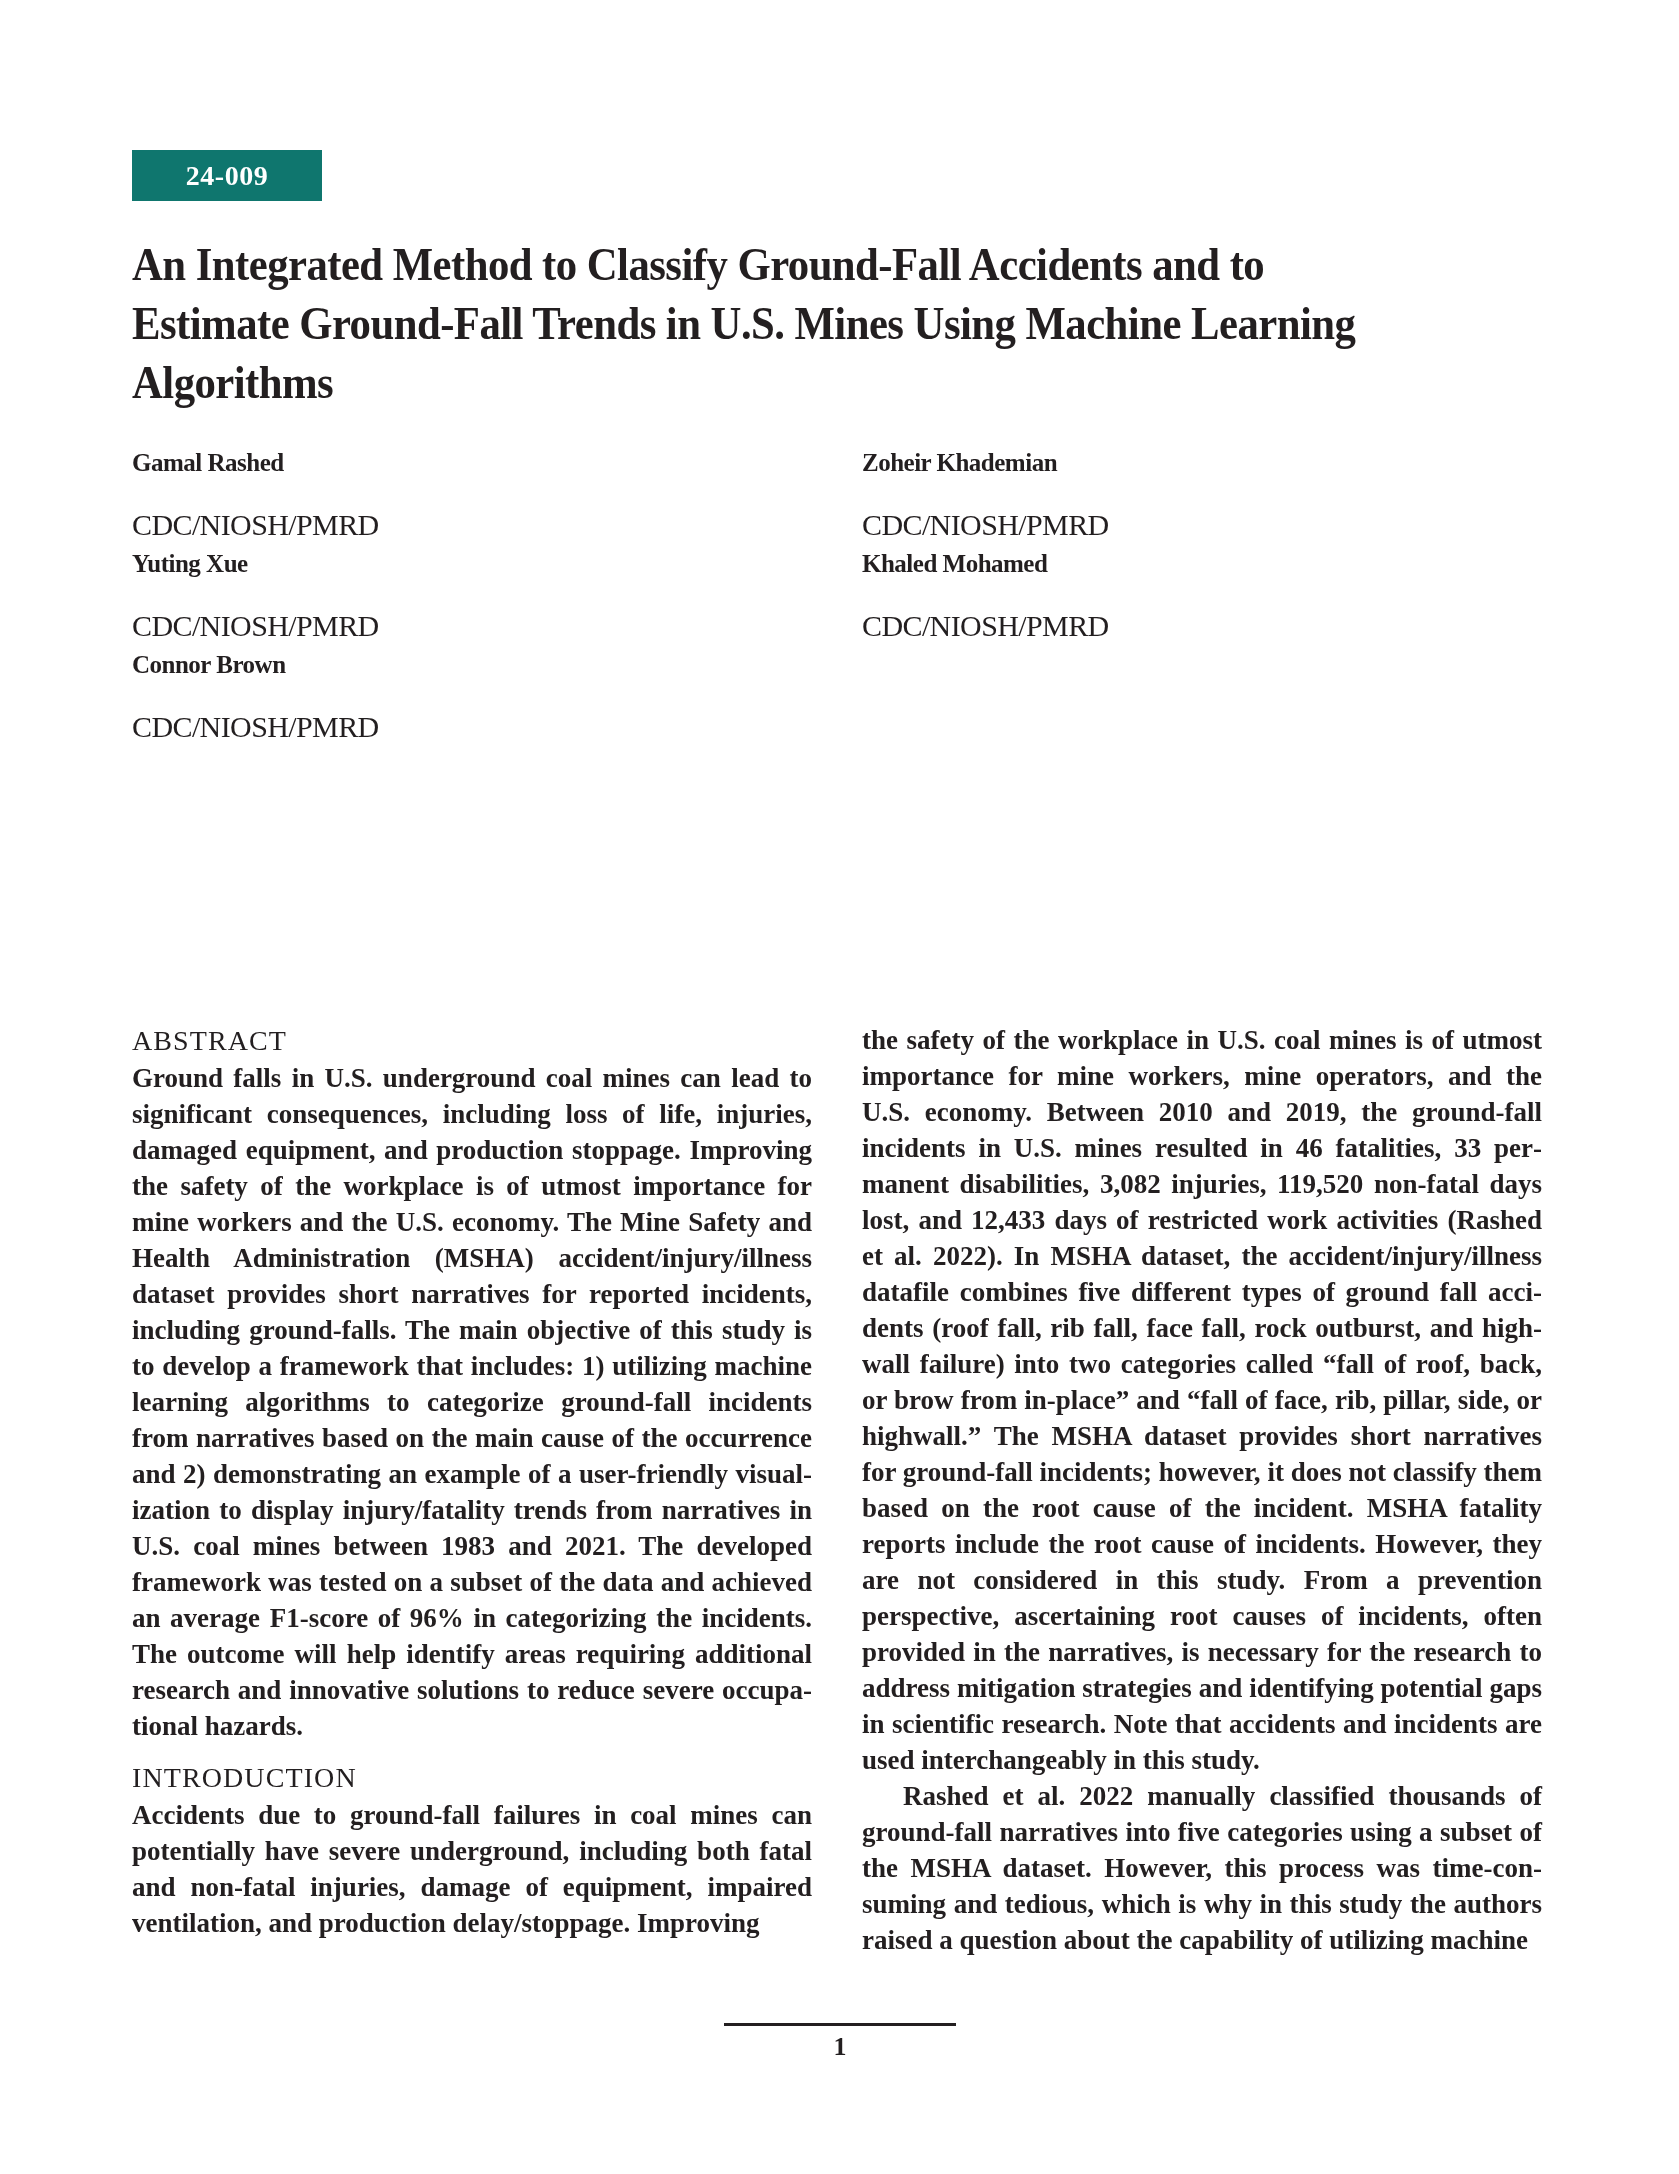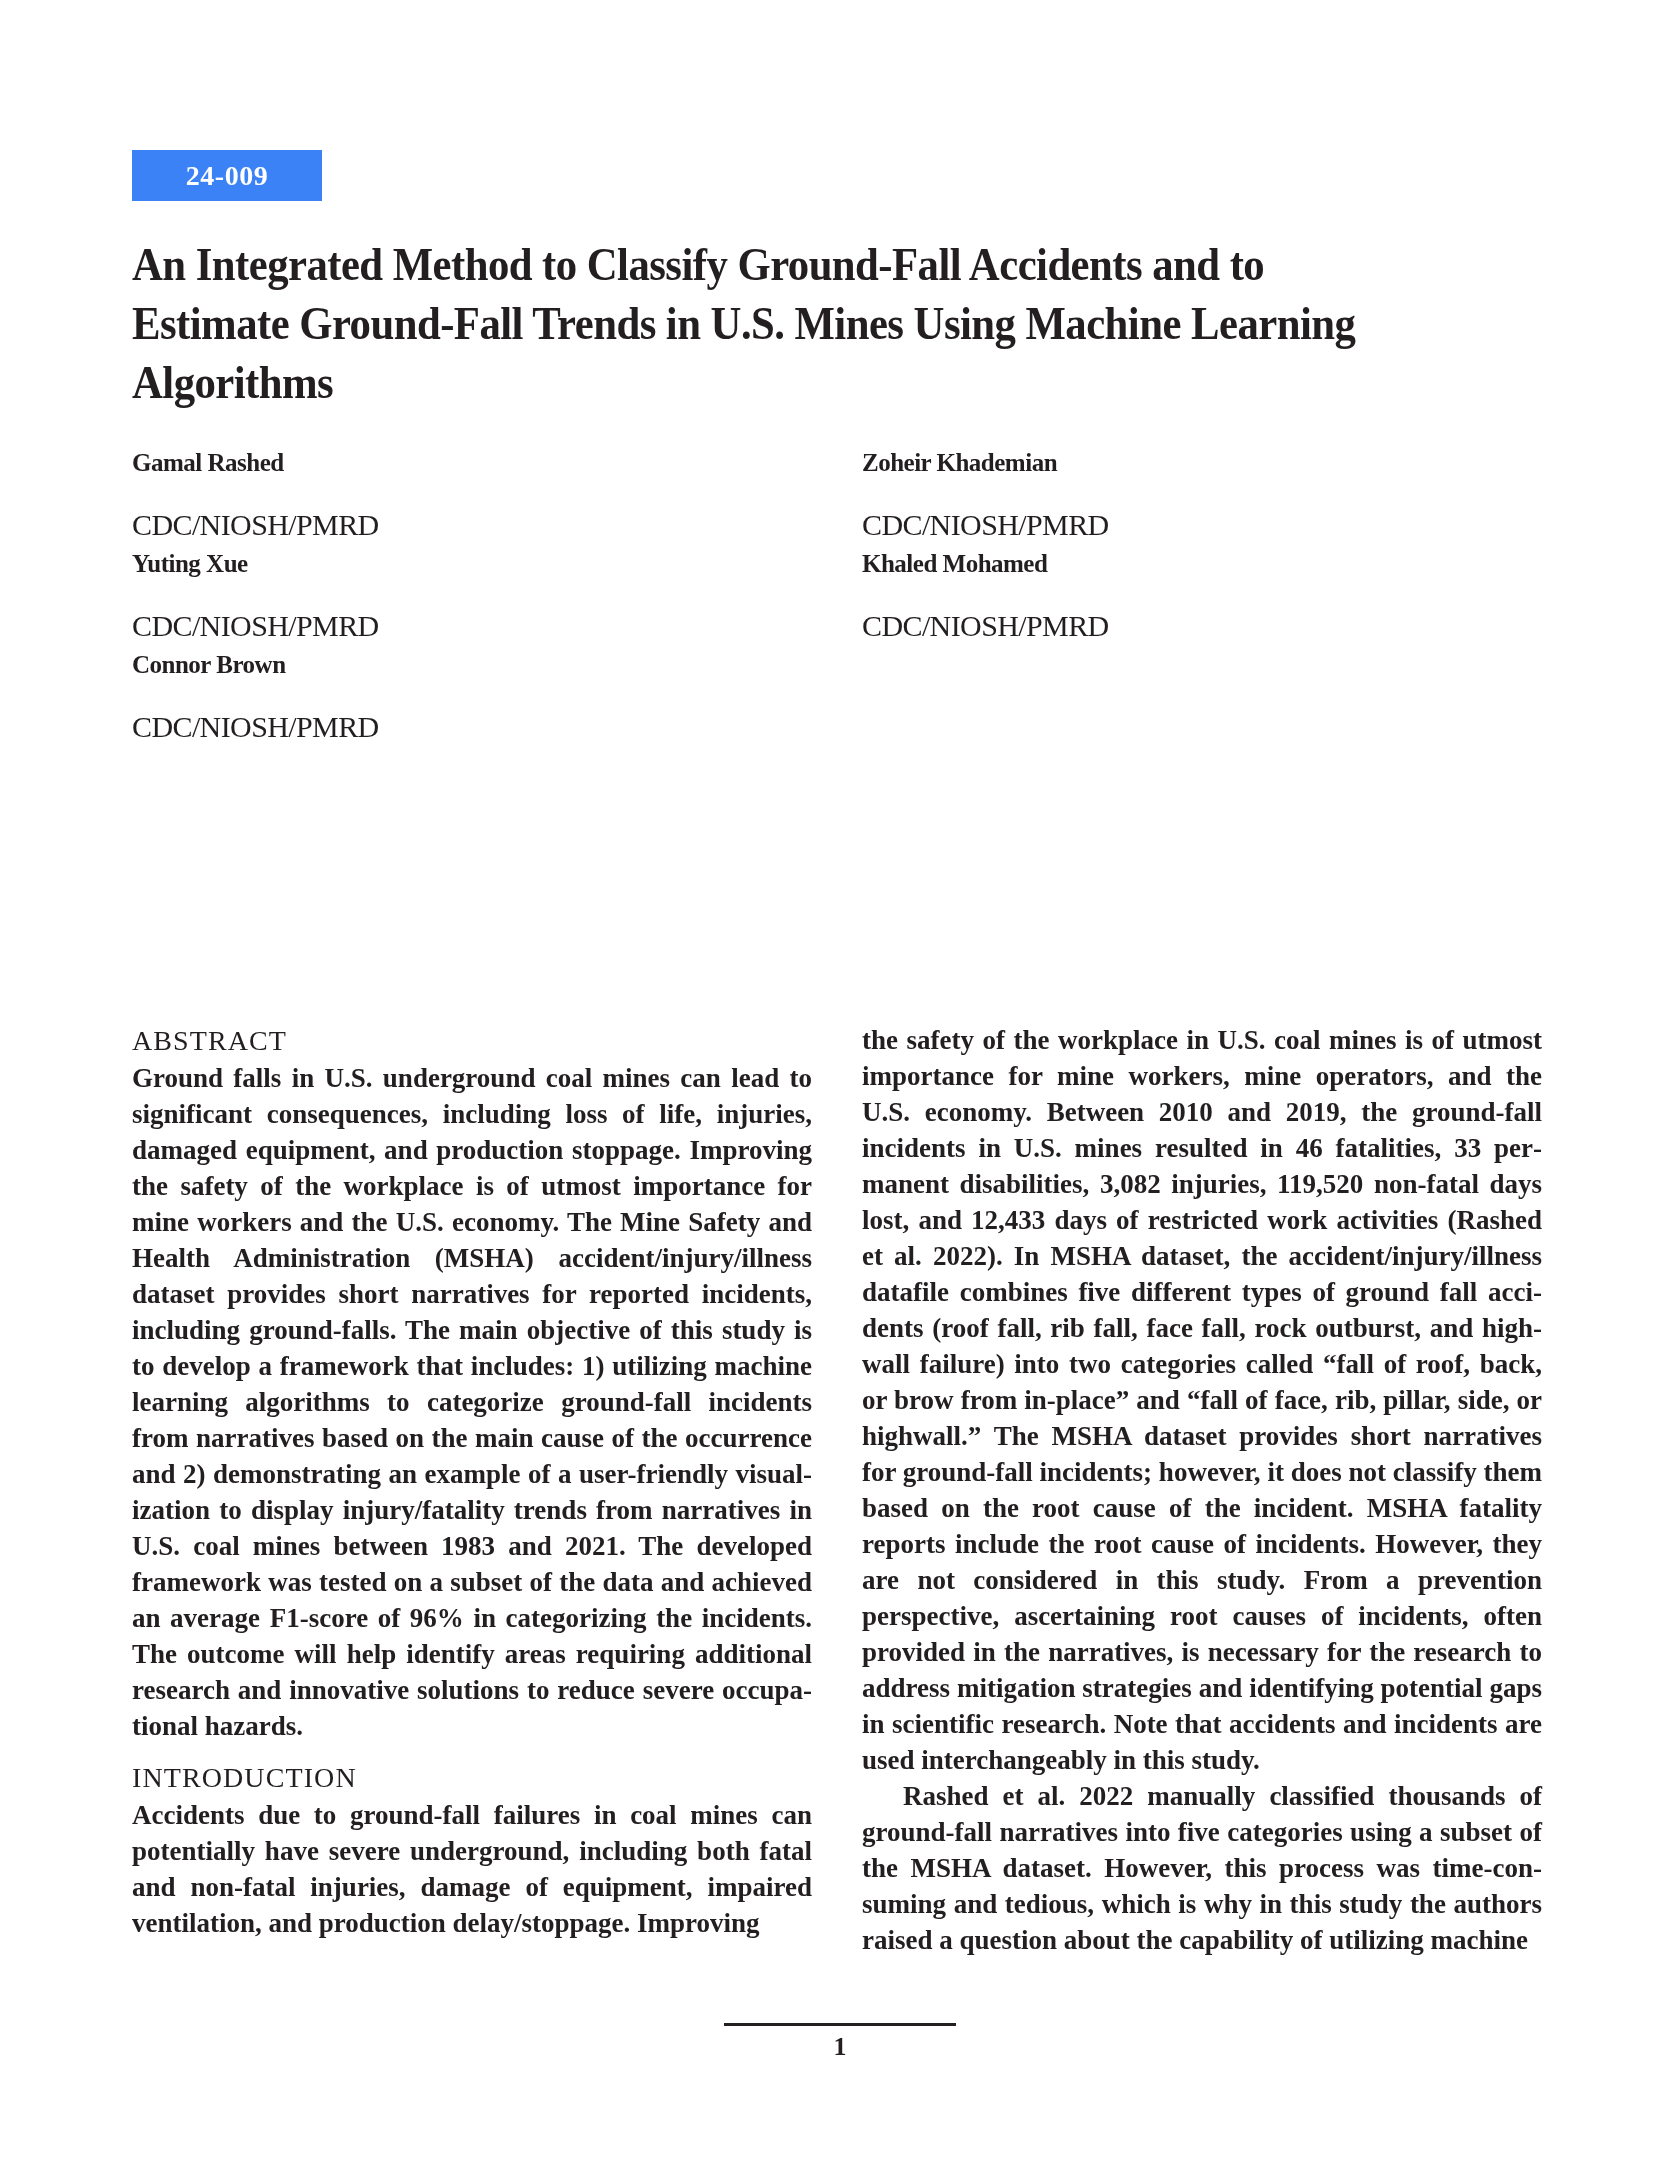"24-009" .badge { background: #3b82f6 -> #0f766e }
